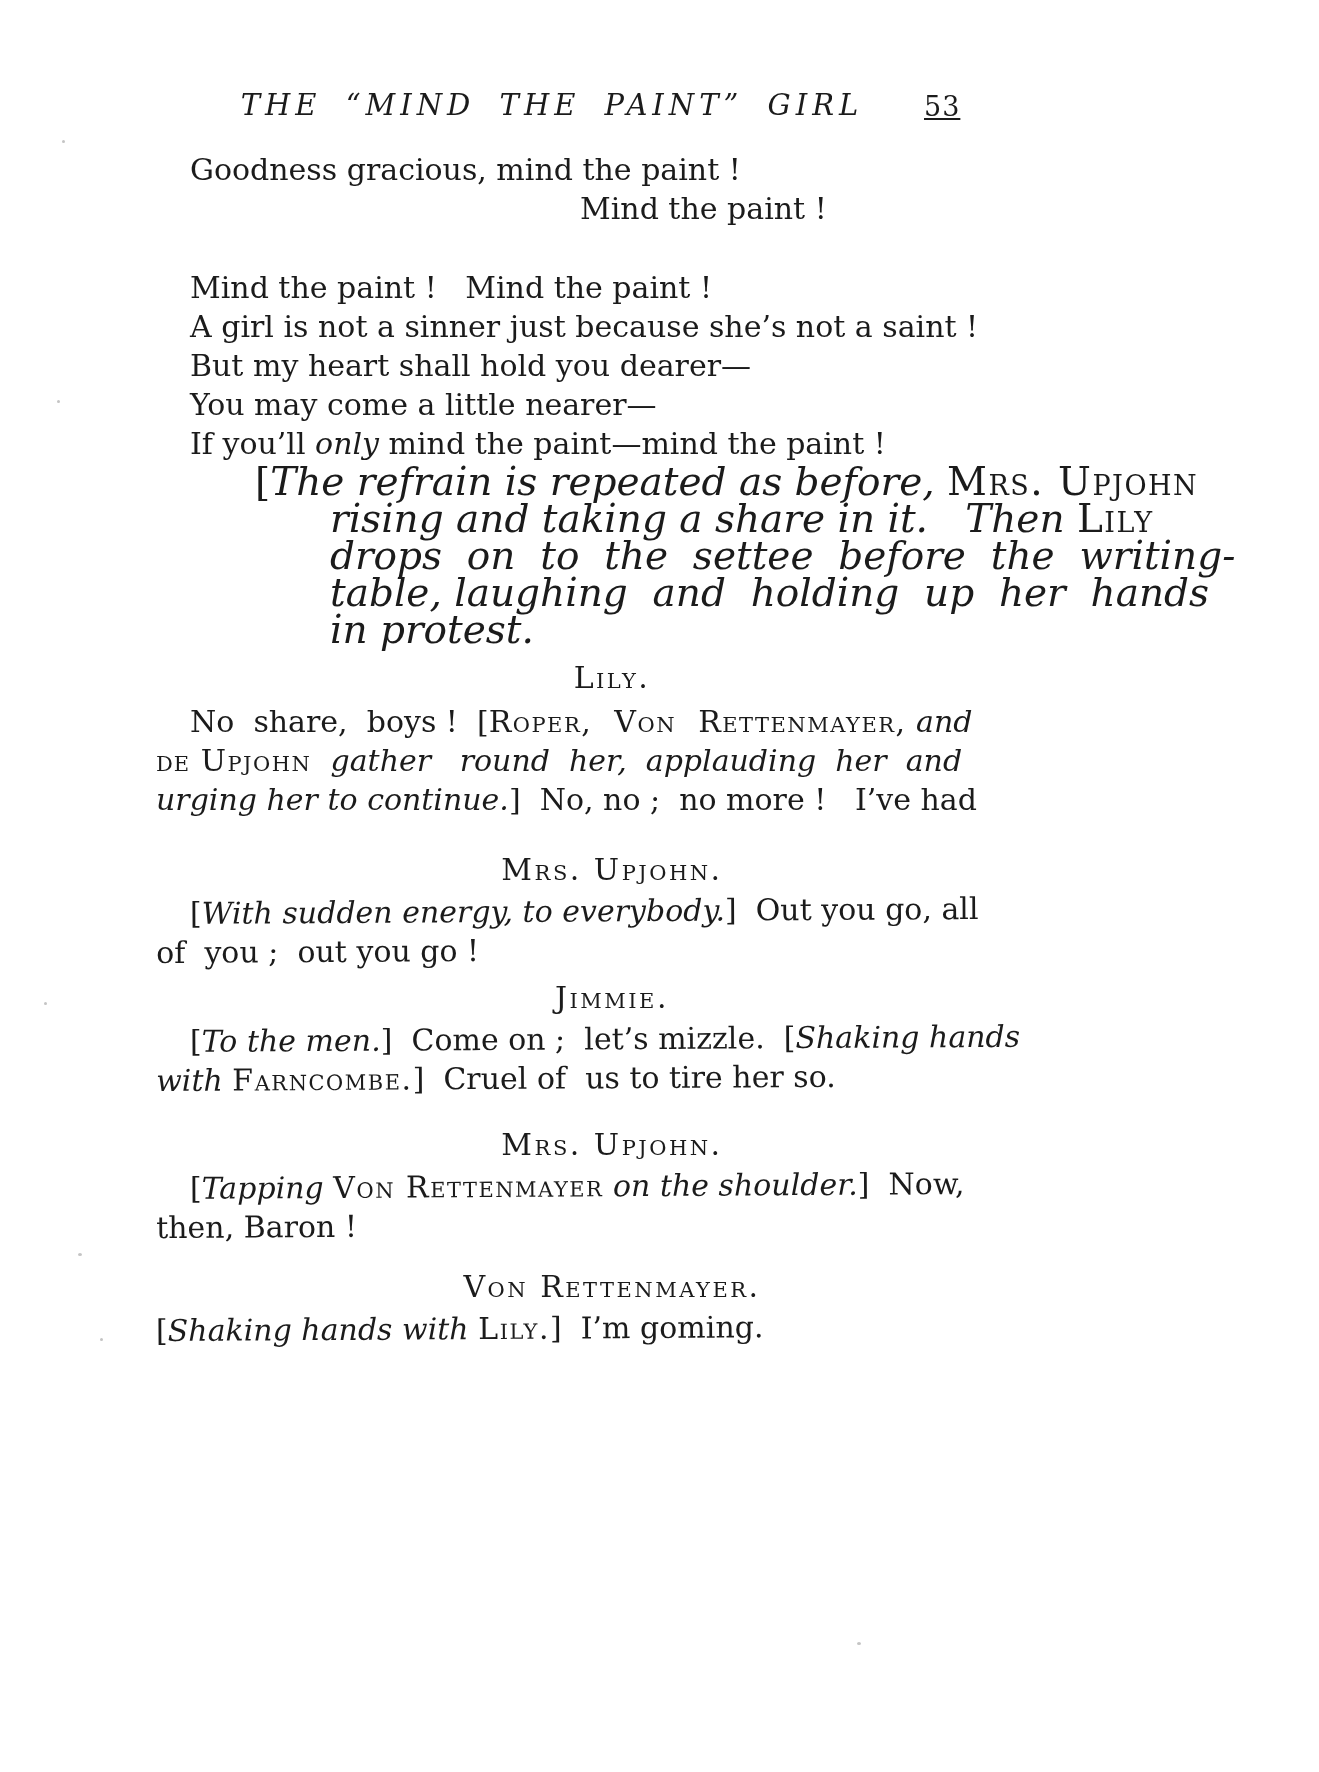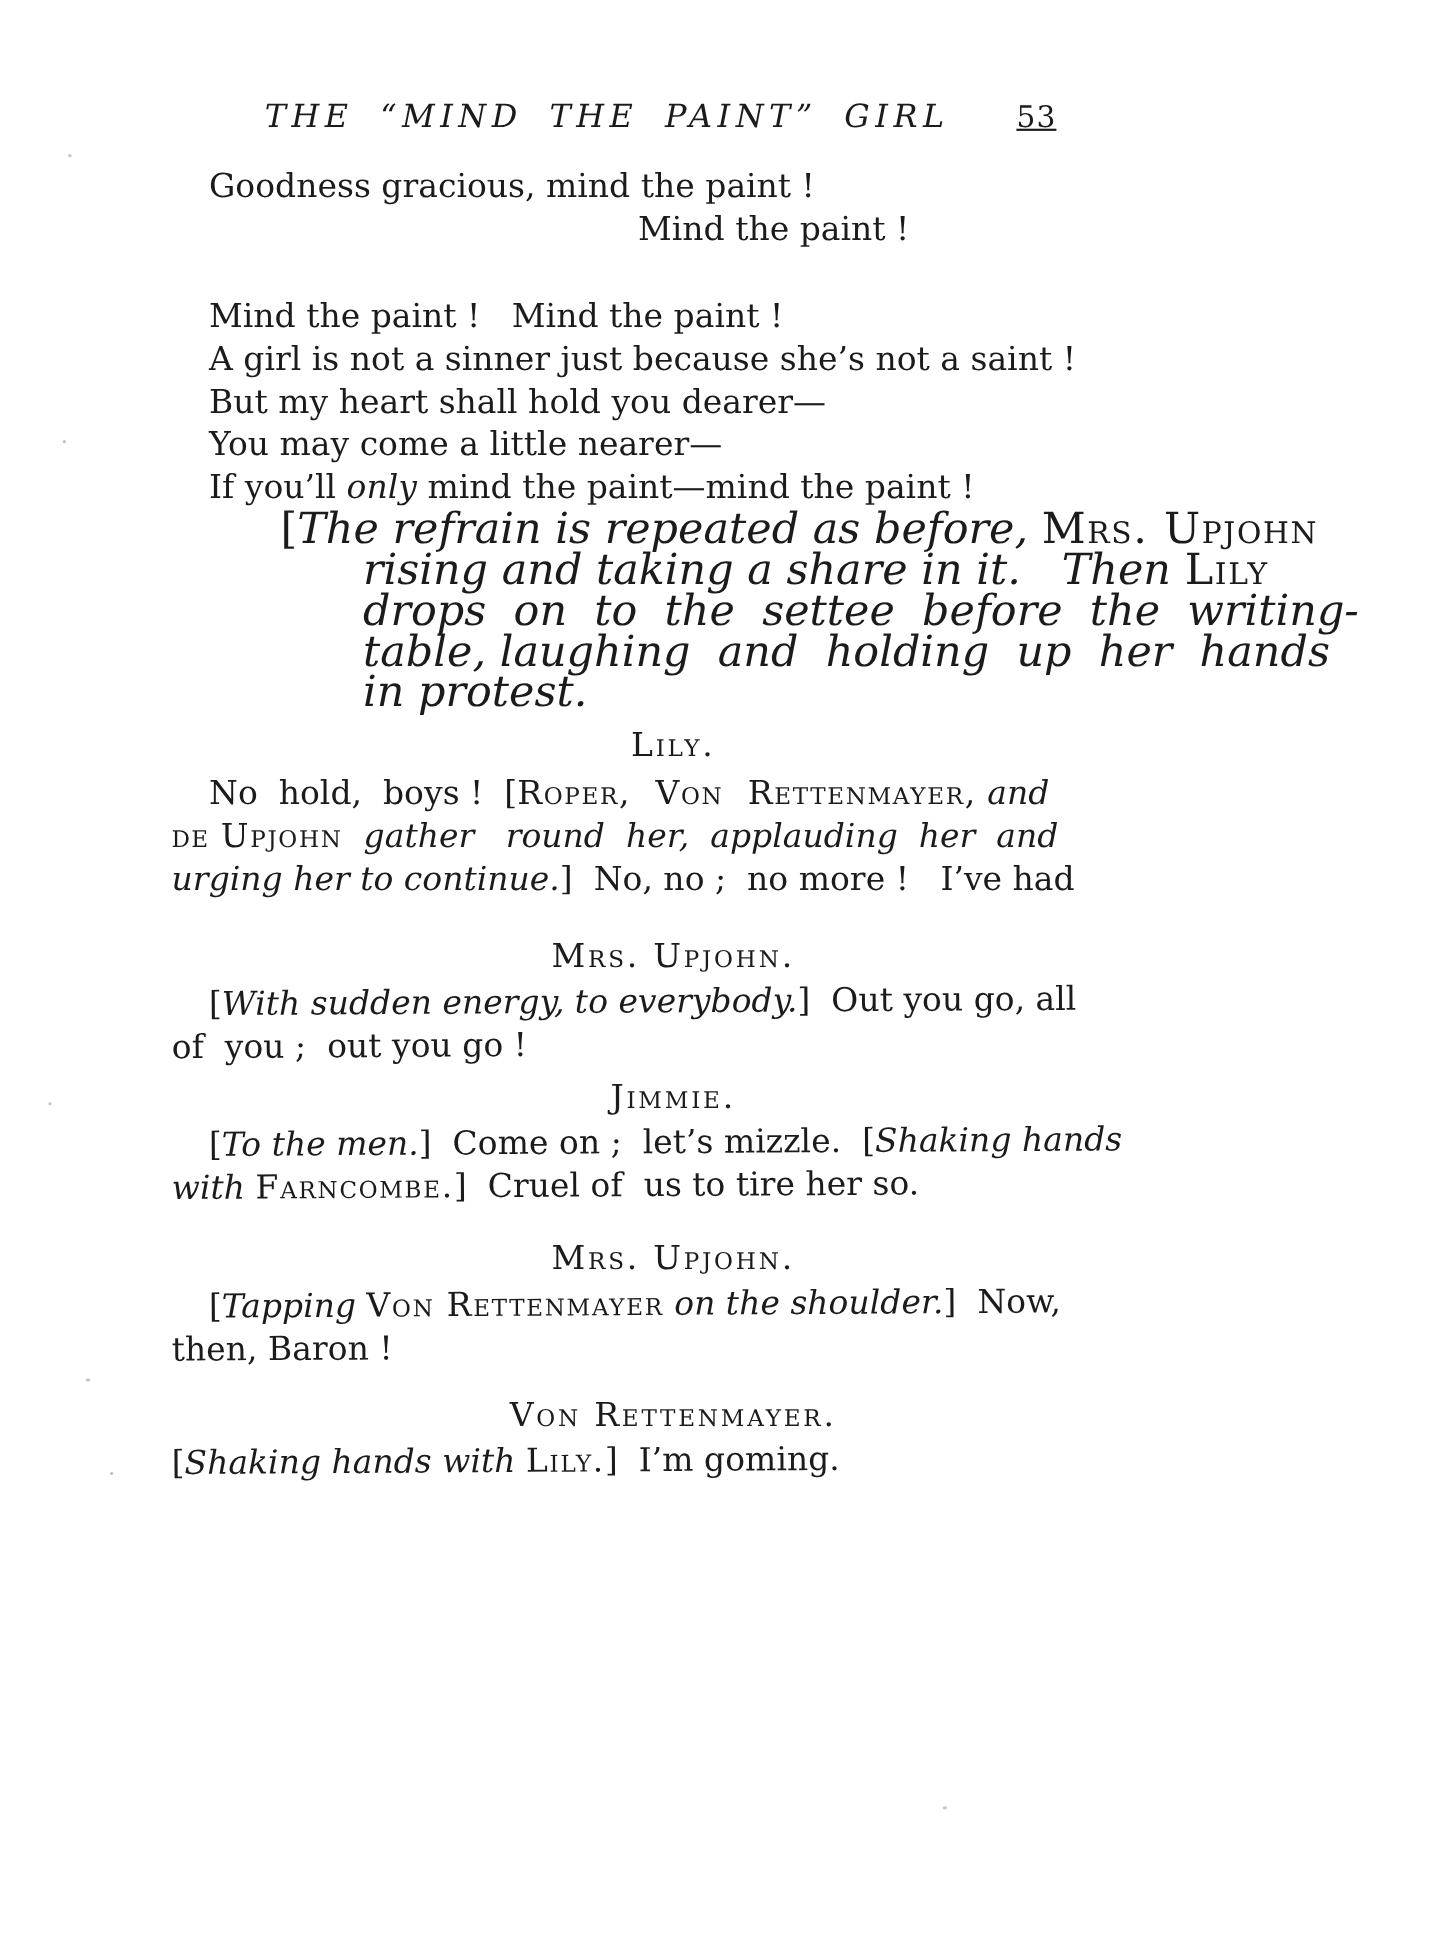"No hold, boys ! [" span.rm { text: hold -> share }
